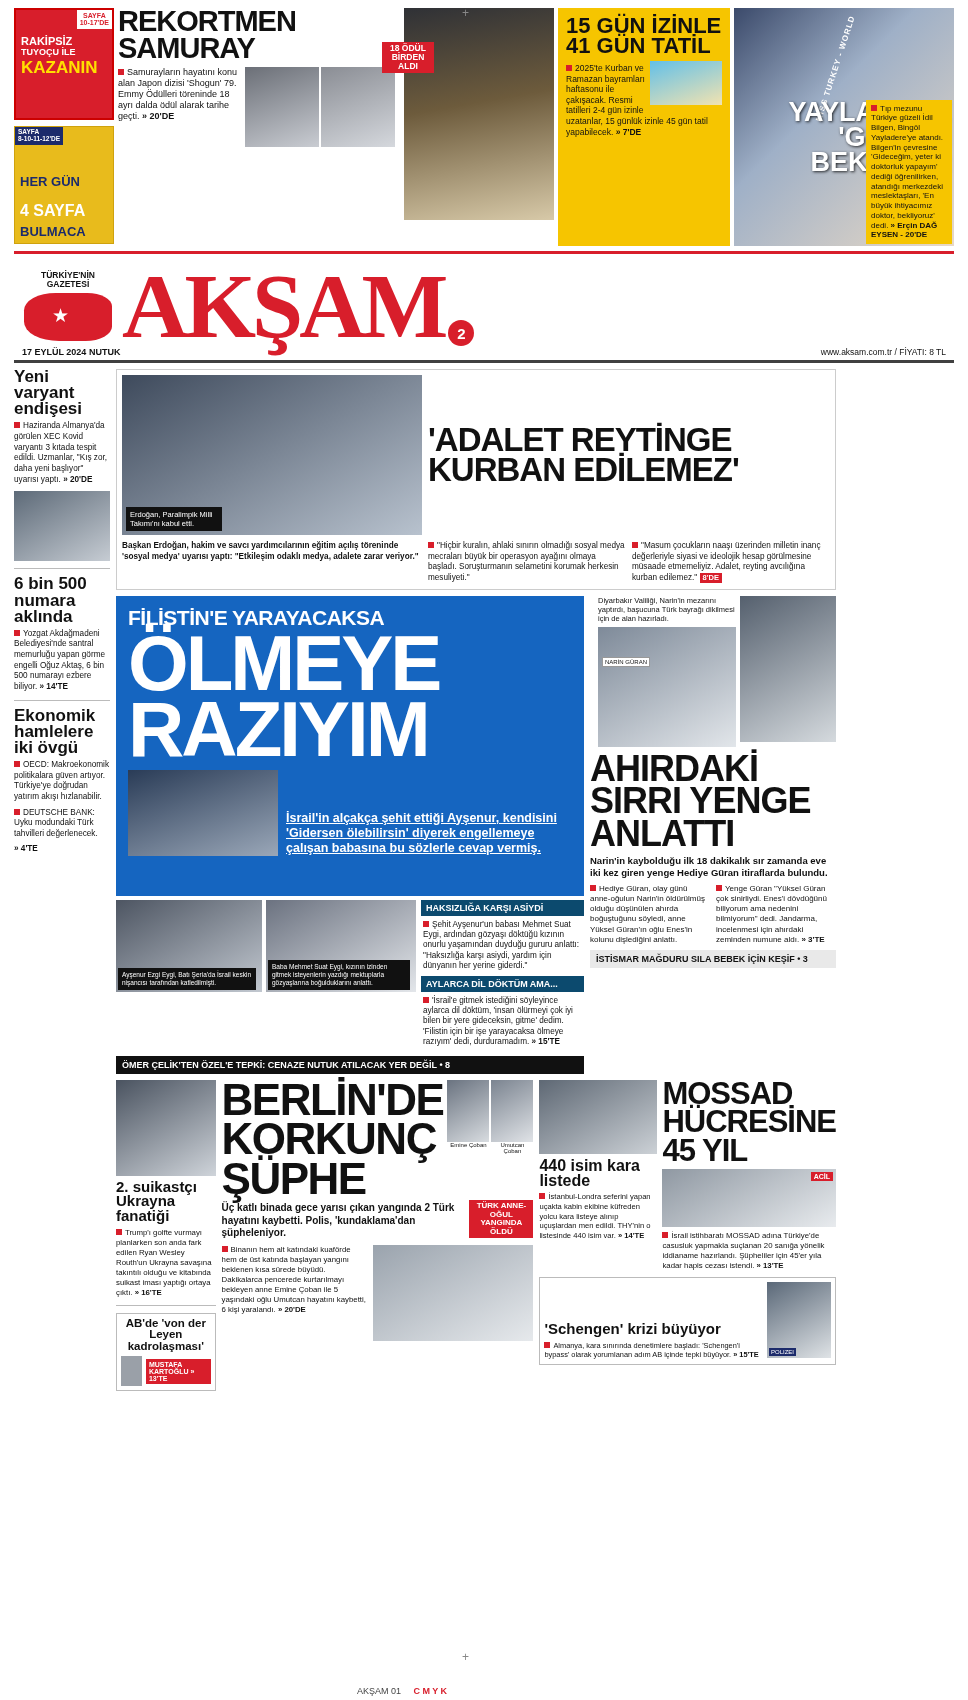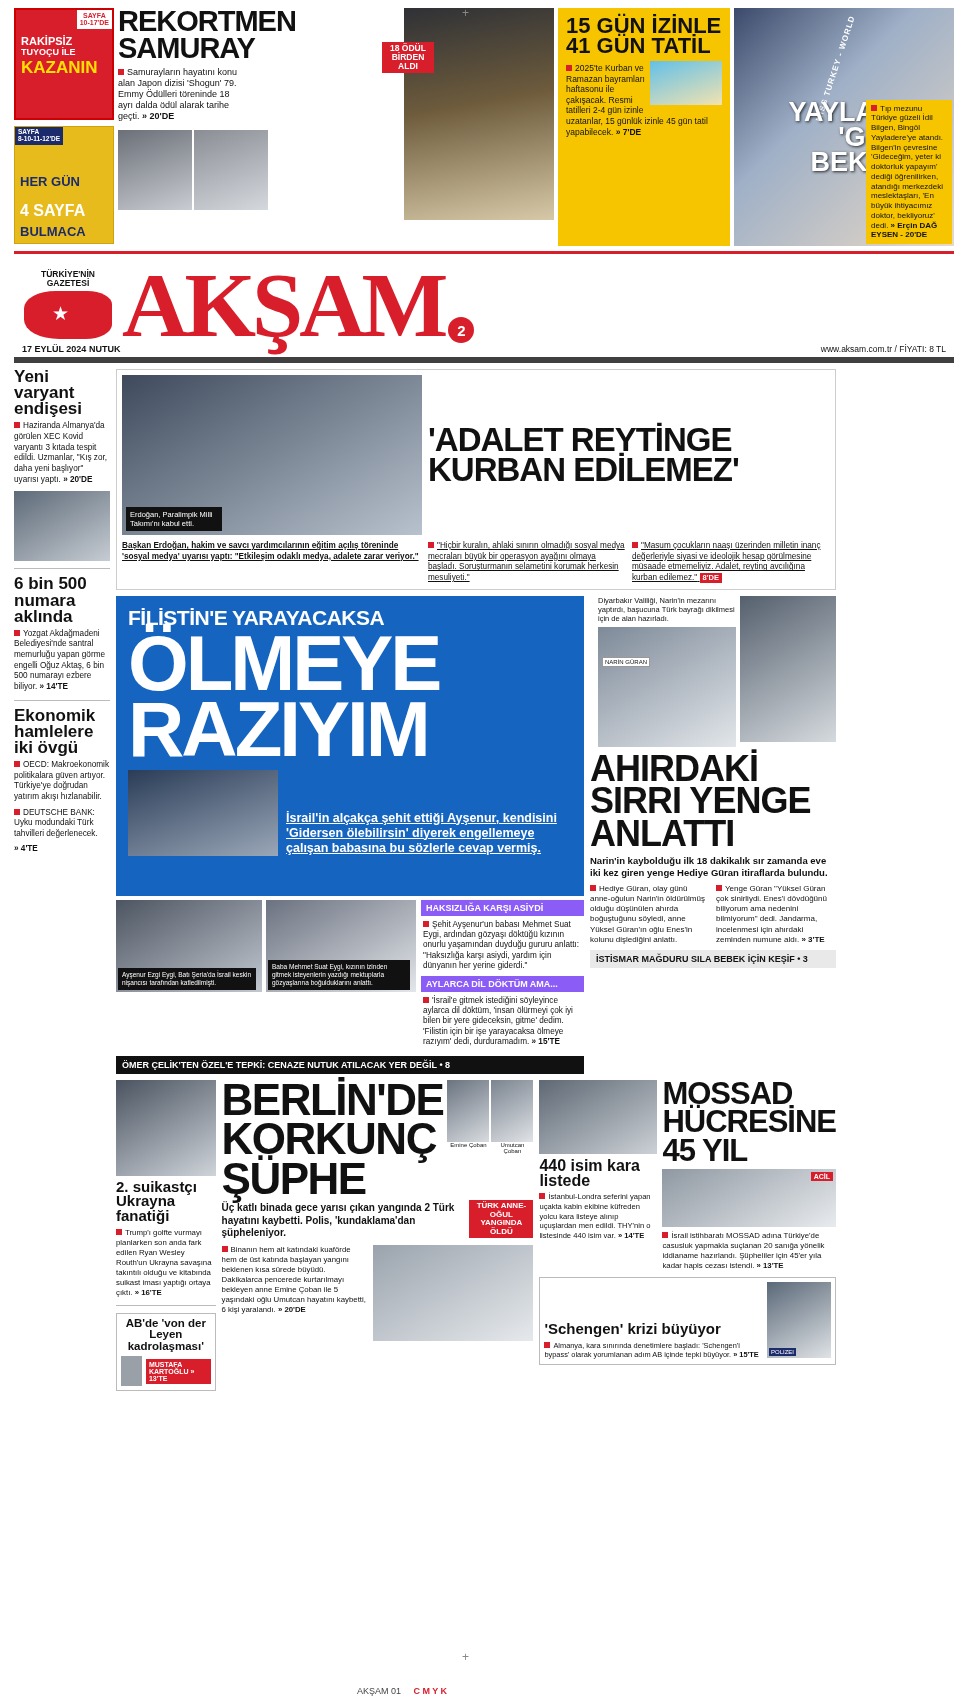"Samurayların hayatını konu alan Japon" .ts-mid-body { flex-direction: column -> none }
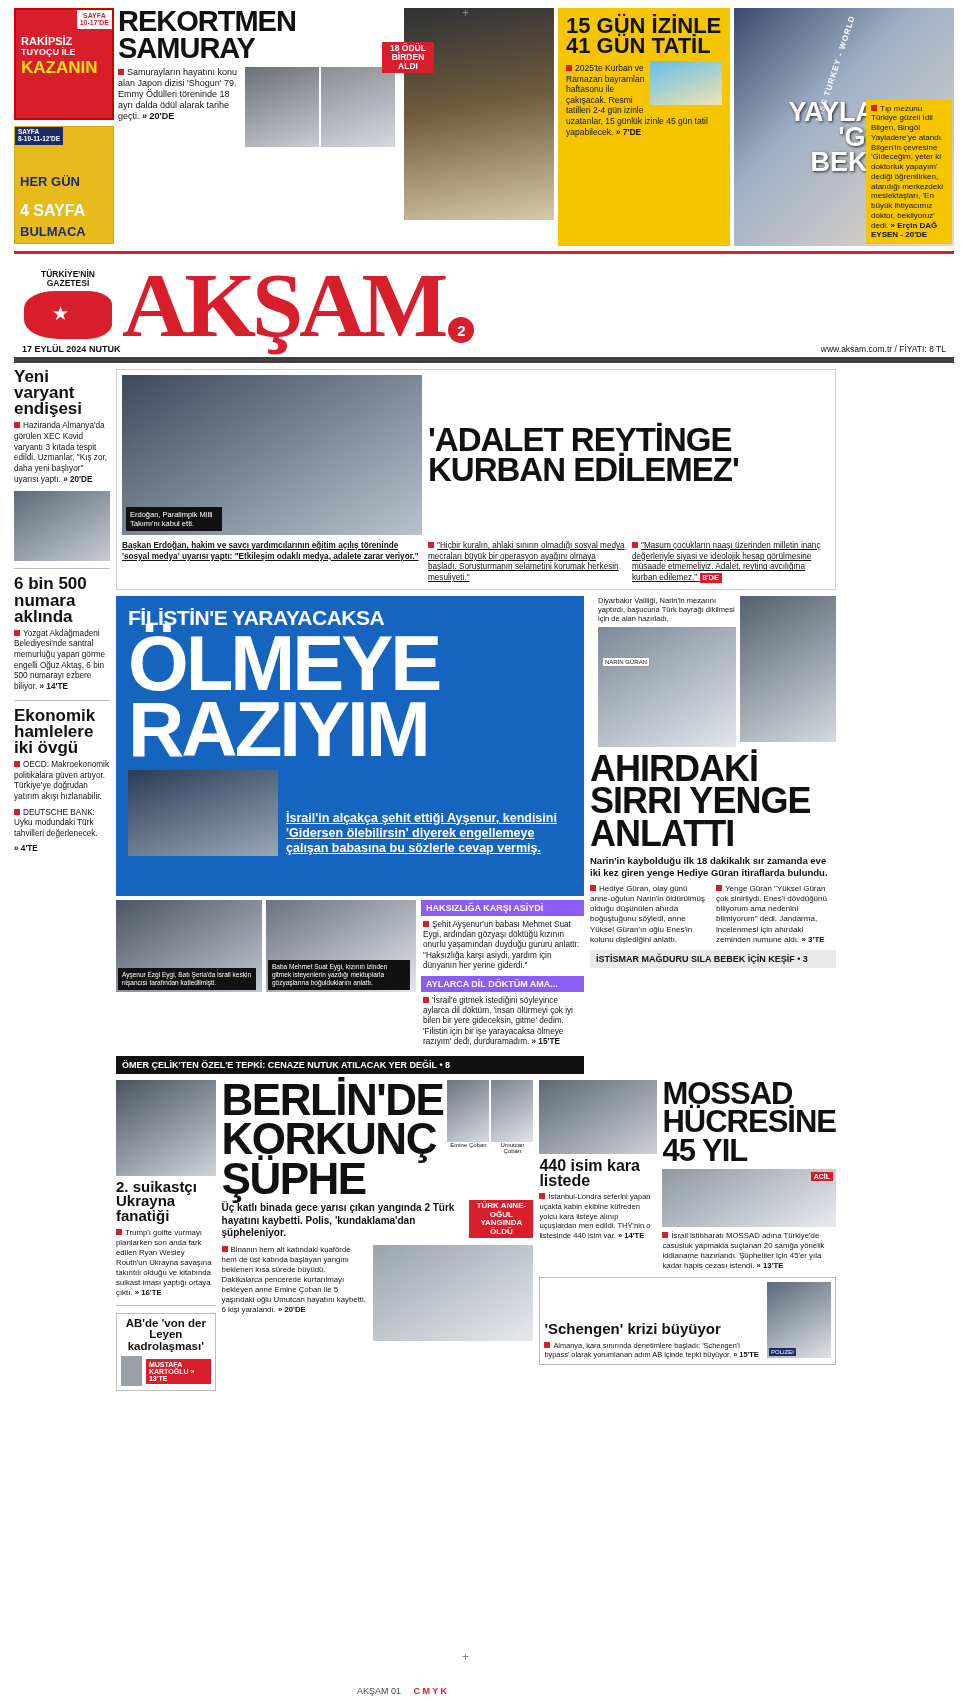"TÜRKİYE'NİN GAZETESİ" .masthead { border-bottom: 6px solid #404040 -> 3px solid #404040 }
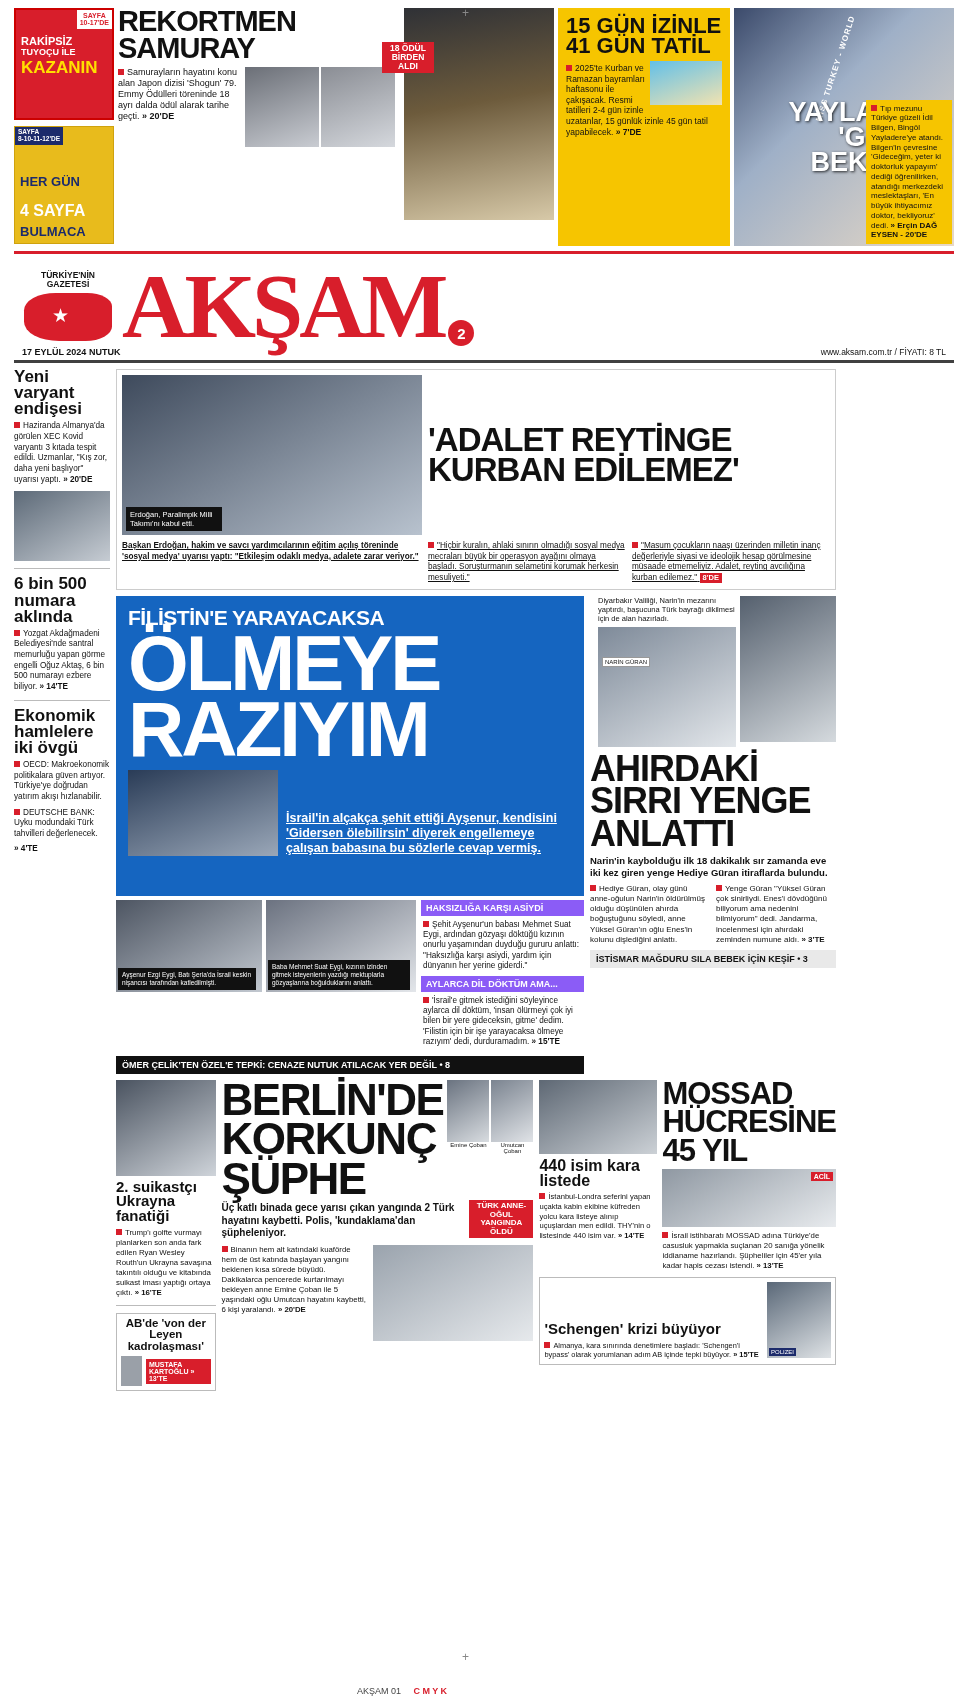"Başkan Erdoğan, hakim ve savcı" .m1-cols > div { text-decoration: underline -> none }
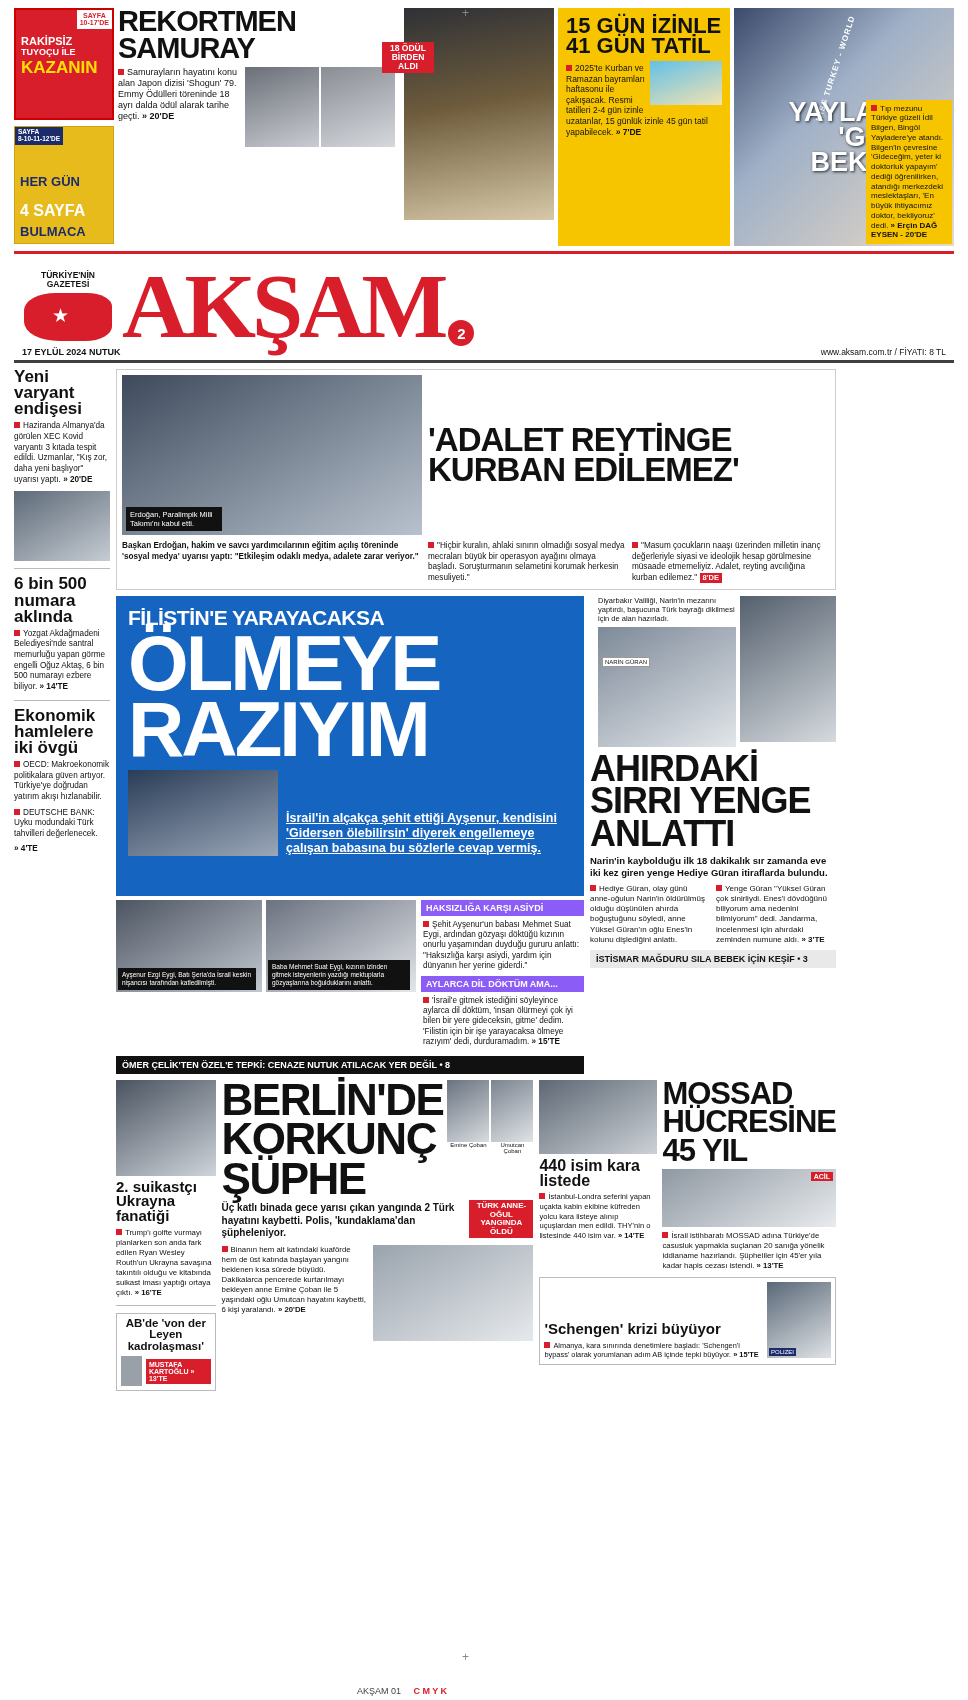"HAKSIZLIĞA KARŞI ASİYDİ" .rbox-red { background: #8b5cf6 -> #0c4a6e }
